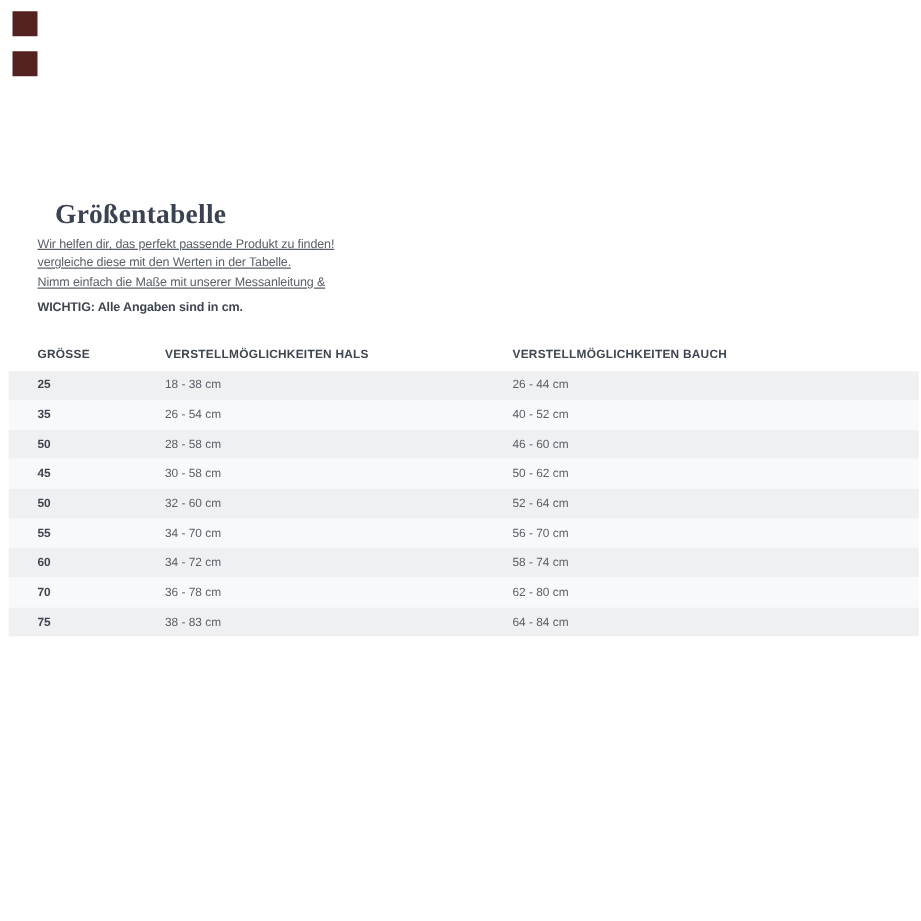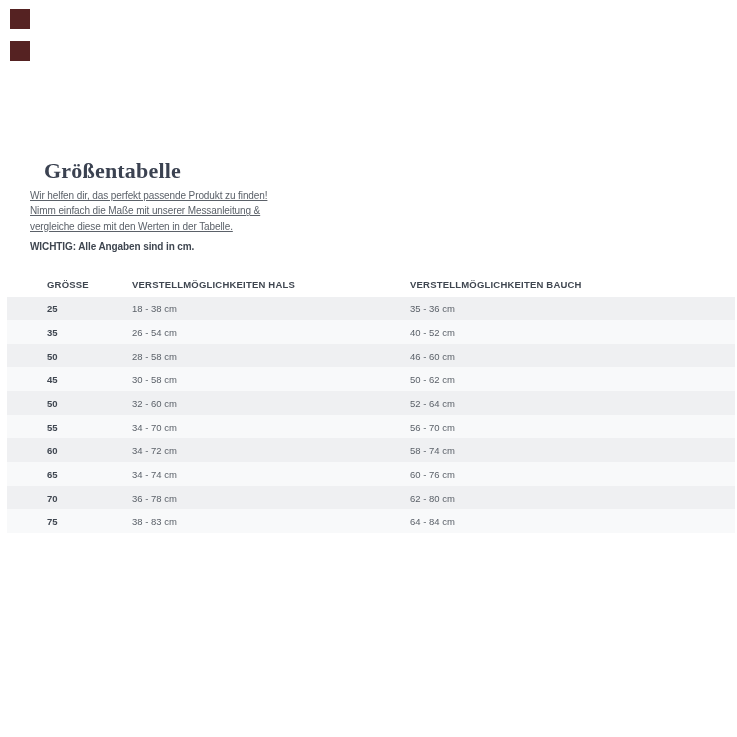"Nimm einfach die Maße mit" span { order: before "vergleiche diese mit den Werten" -> after "vergleiche diese mit den Werten" }
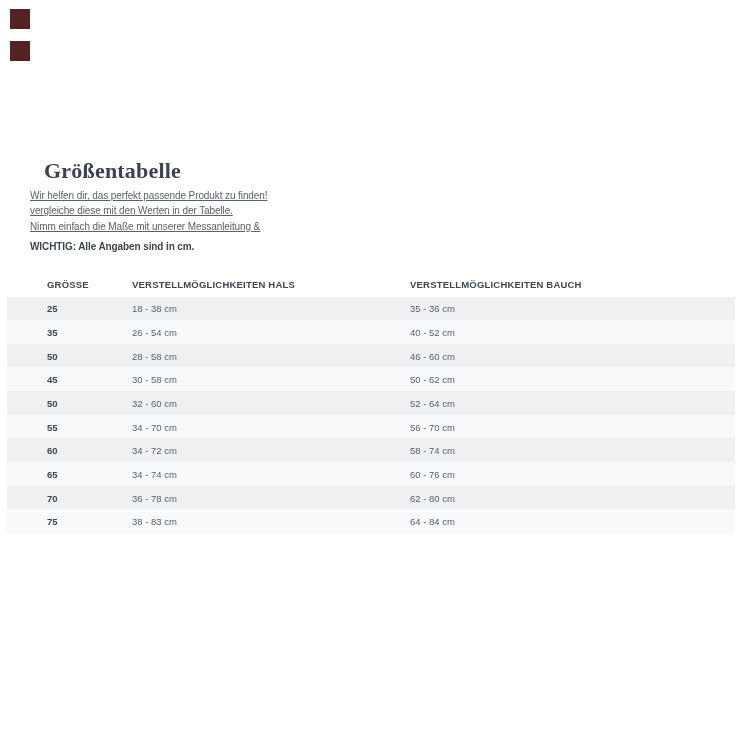"GRÖSSE" .col1 { margin-left: 17px -> none }
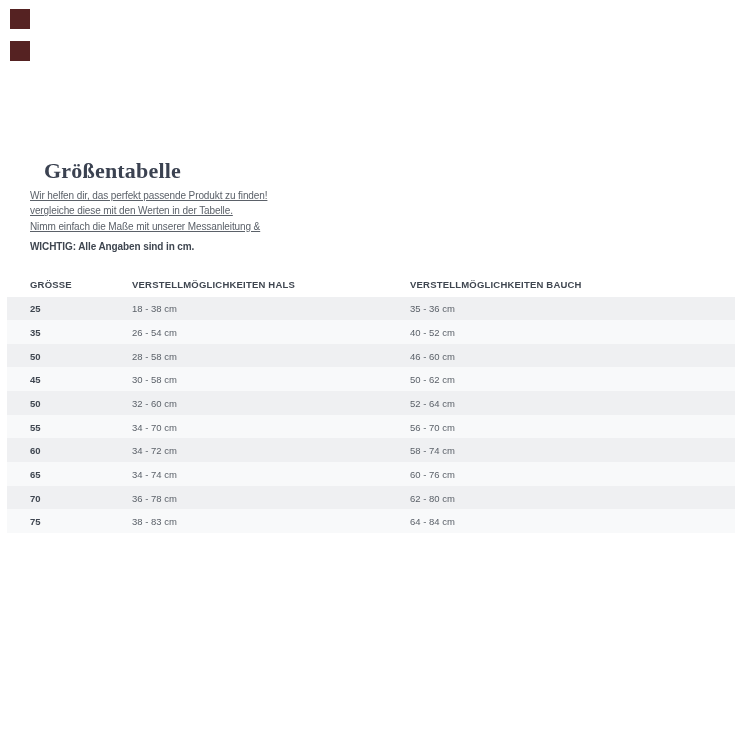"35 - 36 cm" span.col { text: 35 - 36 -> 26 - 44 }
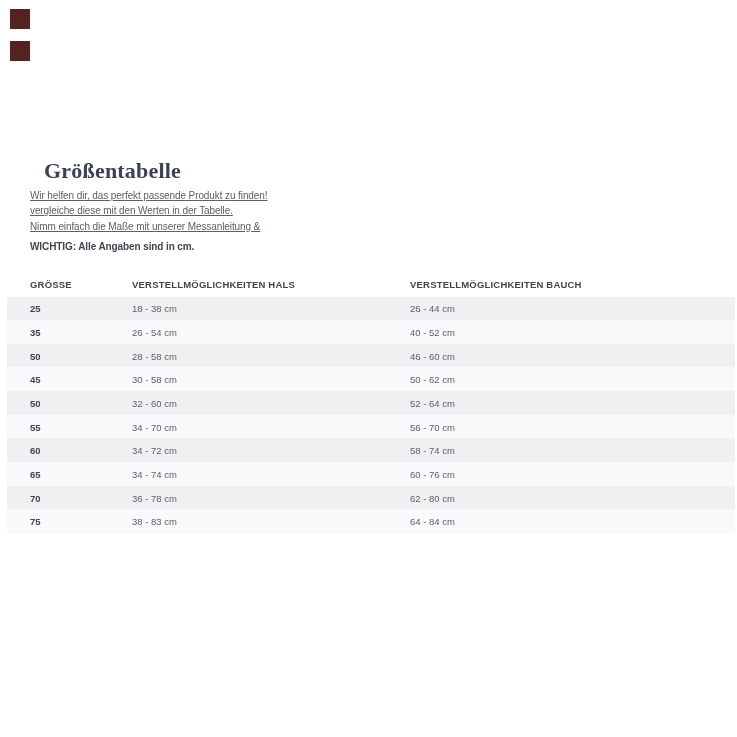"65" div.trow { html: <div> <span>65</span> <span>34 - 74 cm</span> <span>60 - 76 cm</span> </div> -> none }
